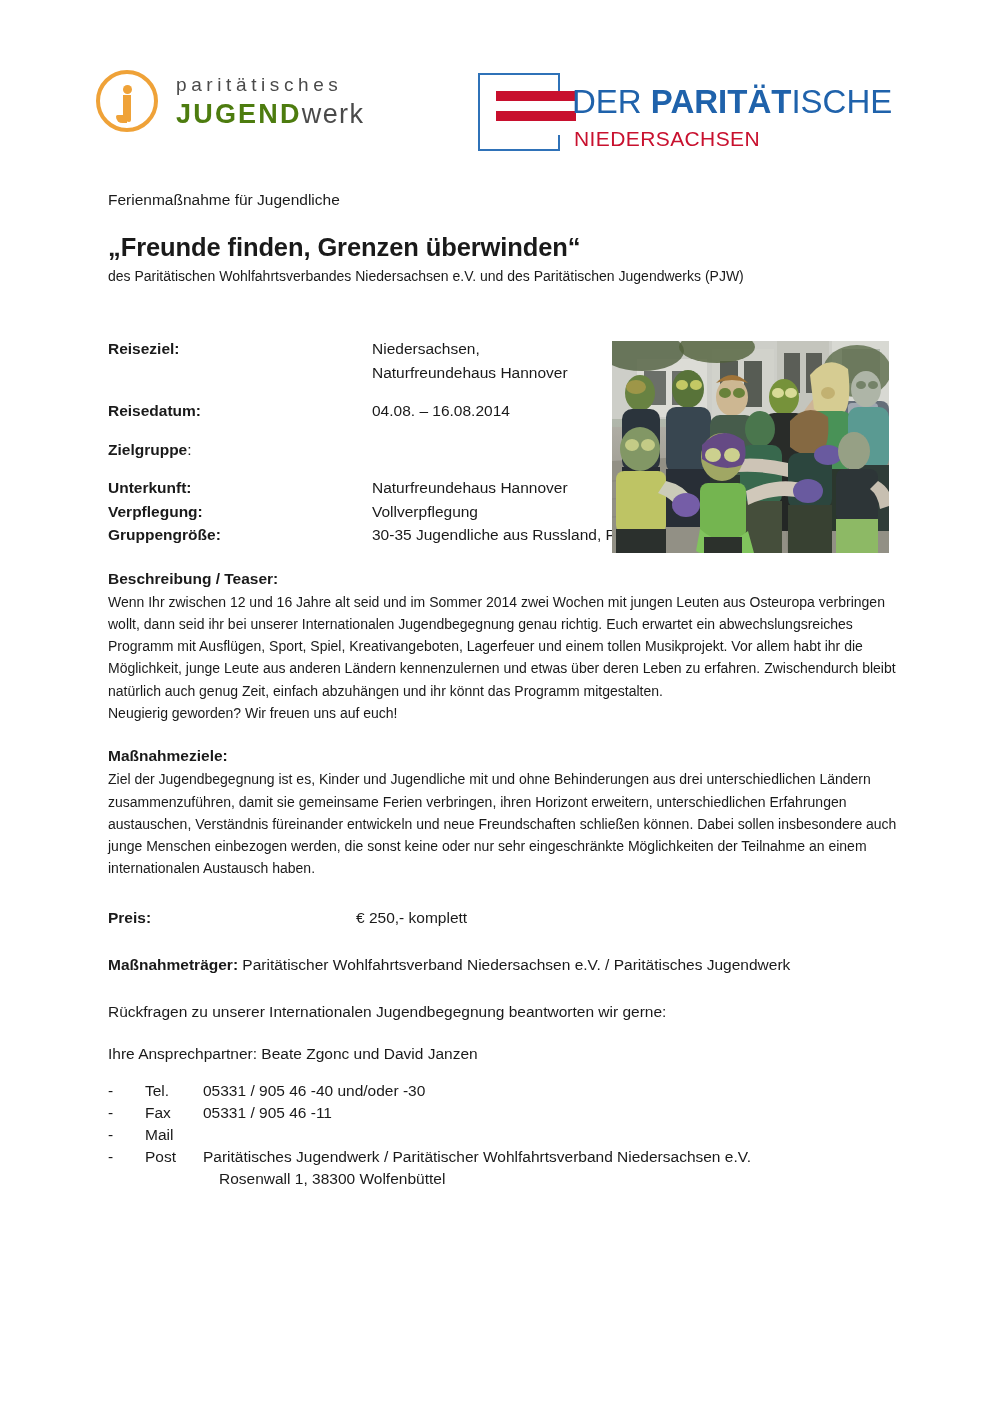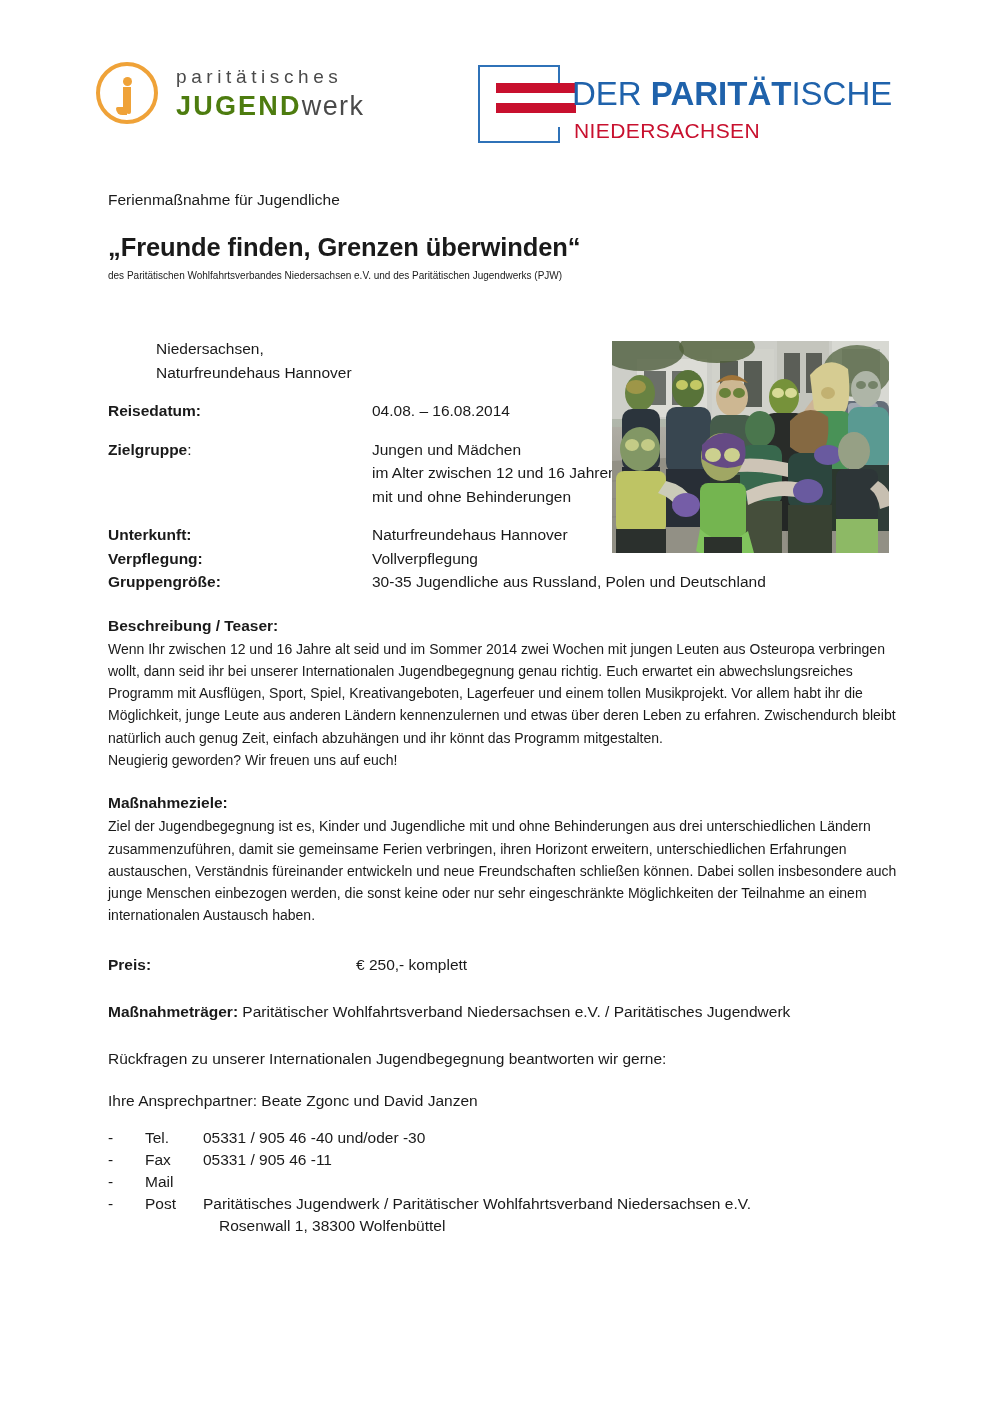"paritätisches" .header { top: 47px -> 55px }
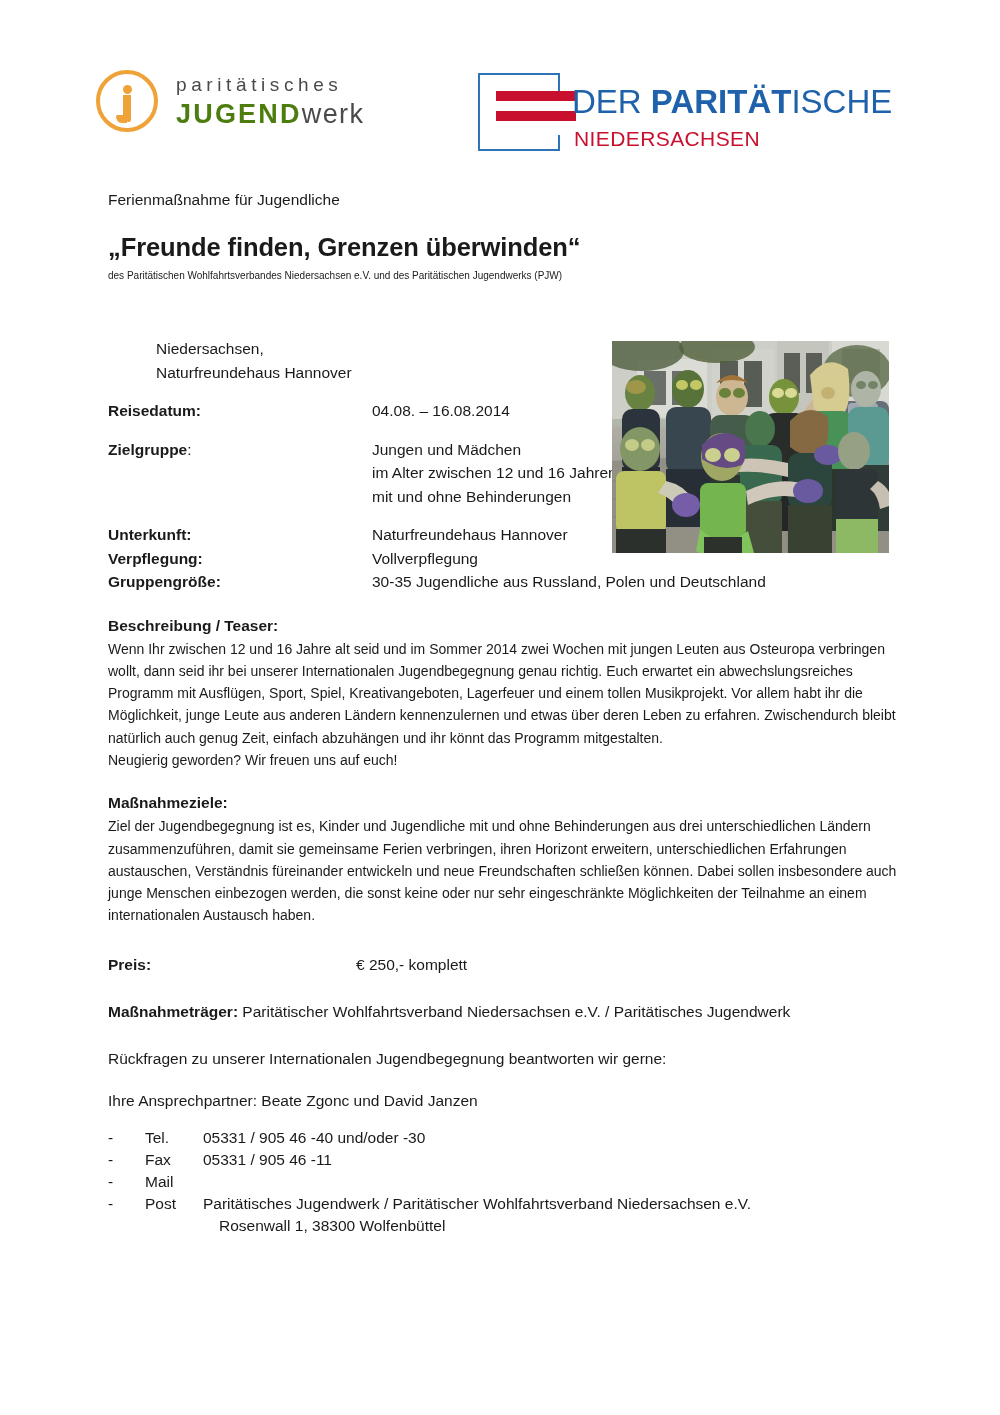"des Paritätischen Wohlfahrtsverbandes" .title-sub2 { font-size: 10px -> 14px }
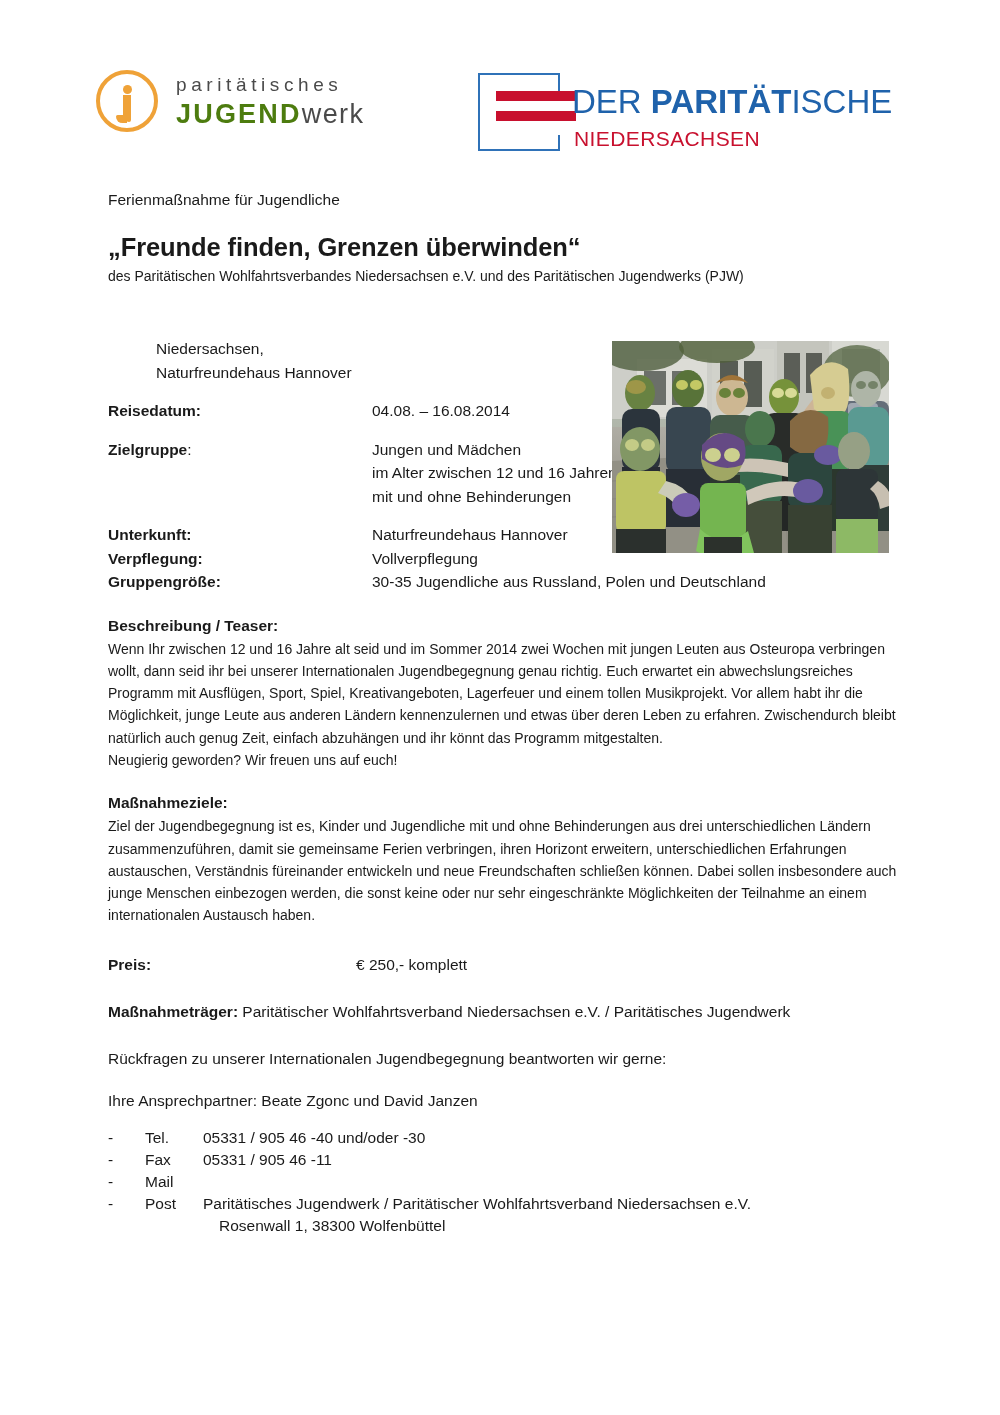"Reiseziel:" div.lbl { html: none -> <div>Reiseziel:</div> }
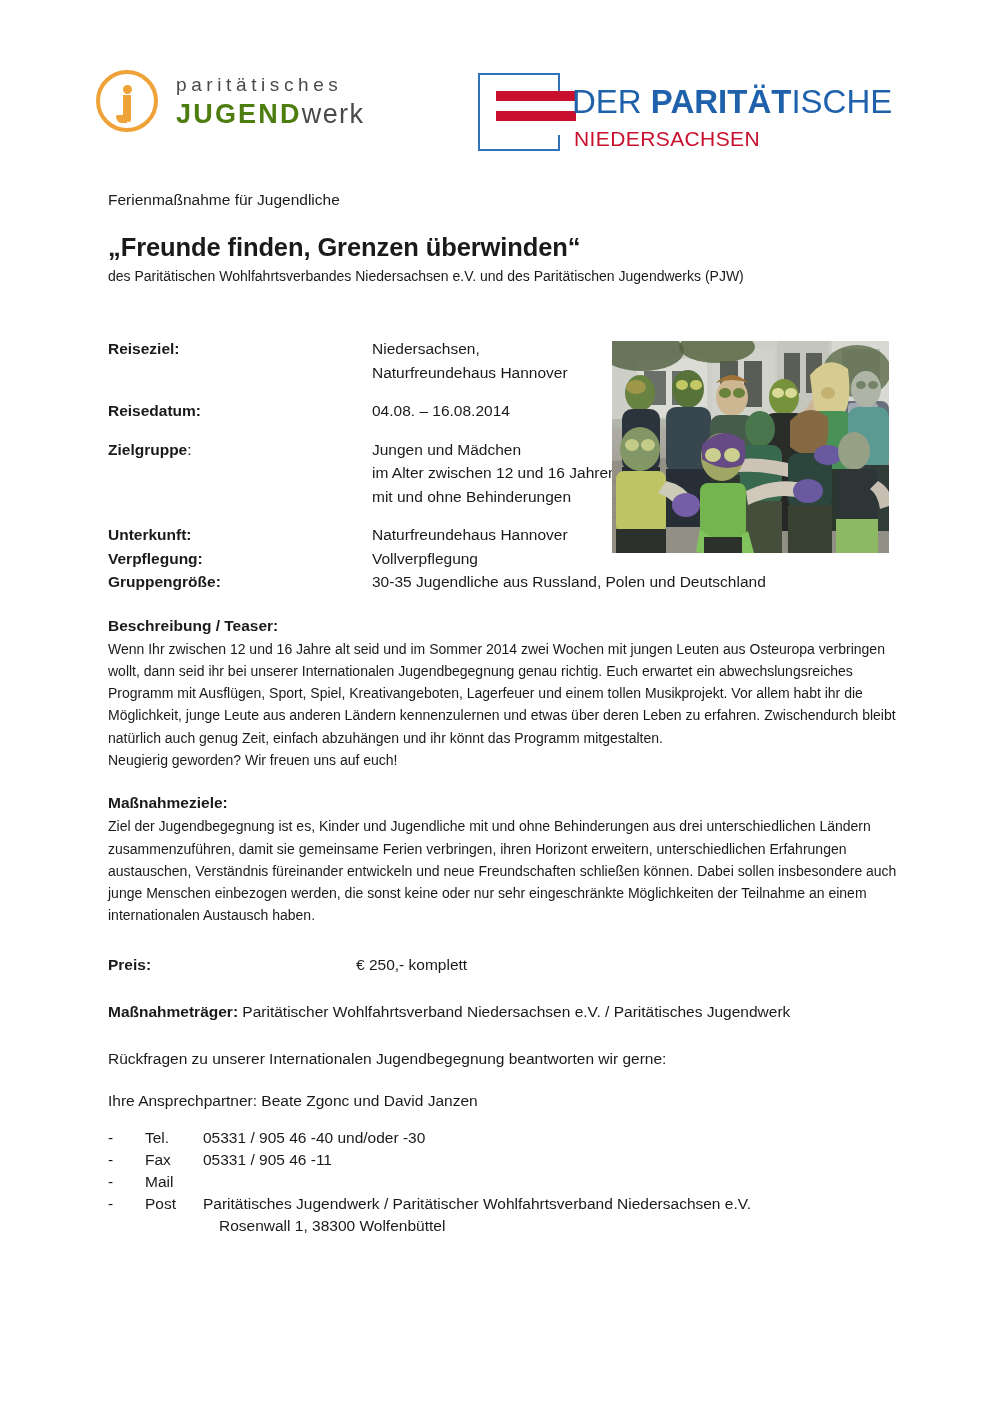"Jungen und Mädchen" div.val { html: <div> <span>Jungen und Mädchen</span><br> <span>im Alter zwischen 12 und 16 Jahren</span><br> <span>mit und ohne Behinderungen</span> </div> -> none }
